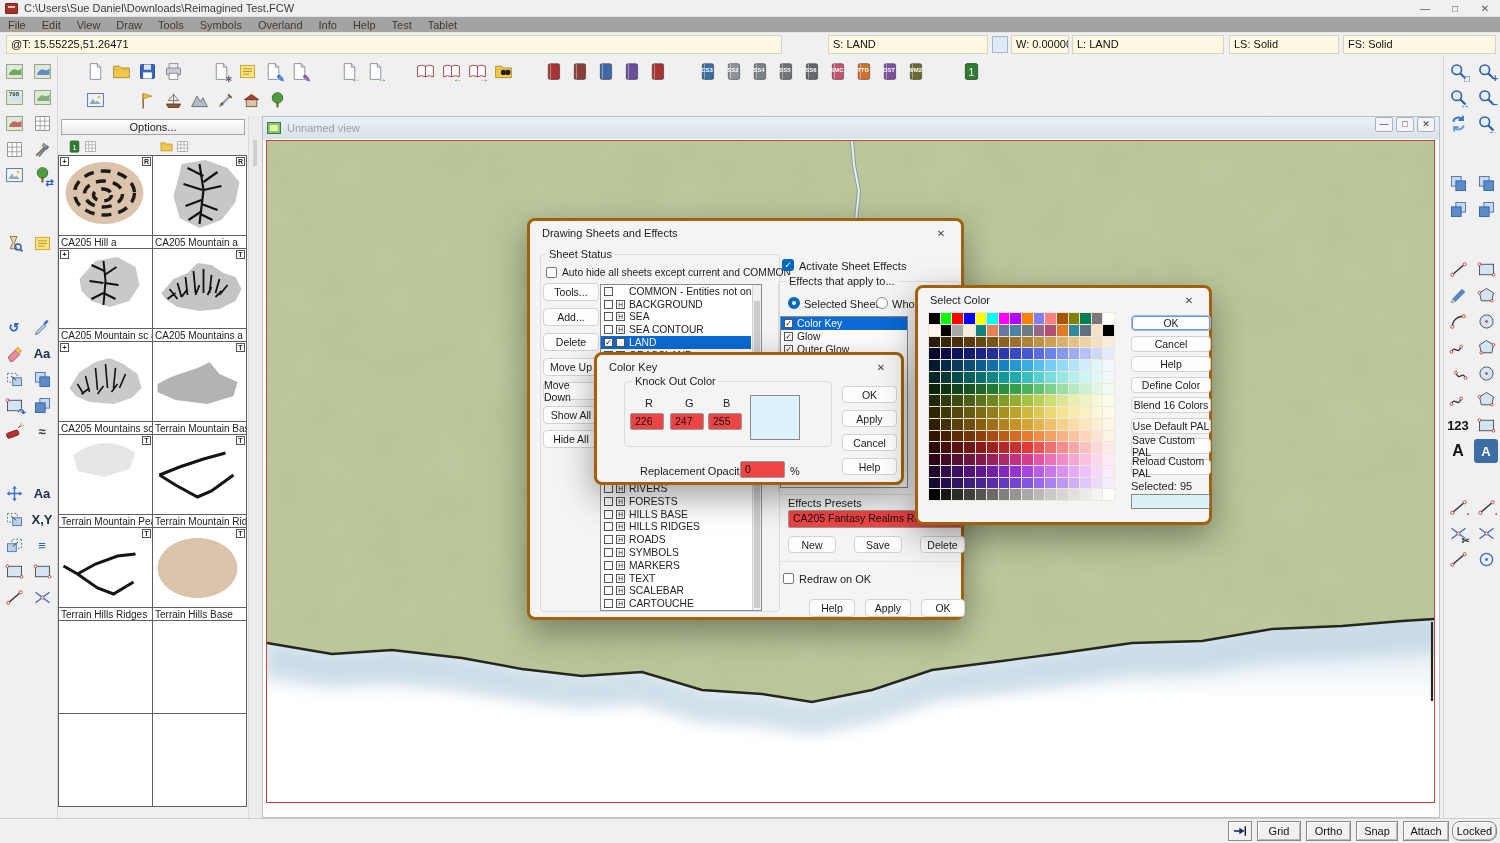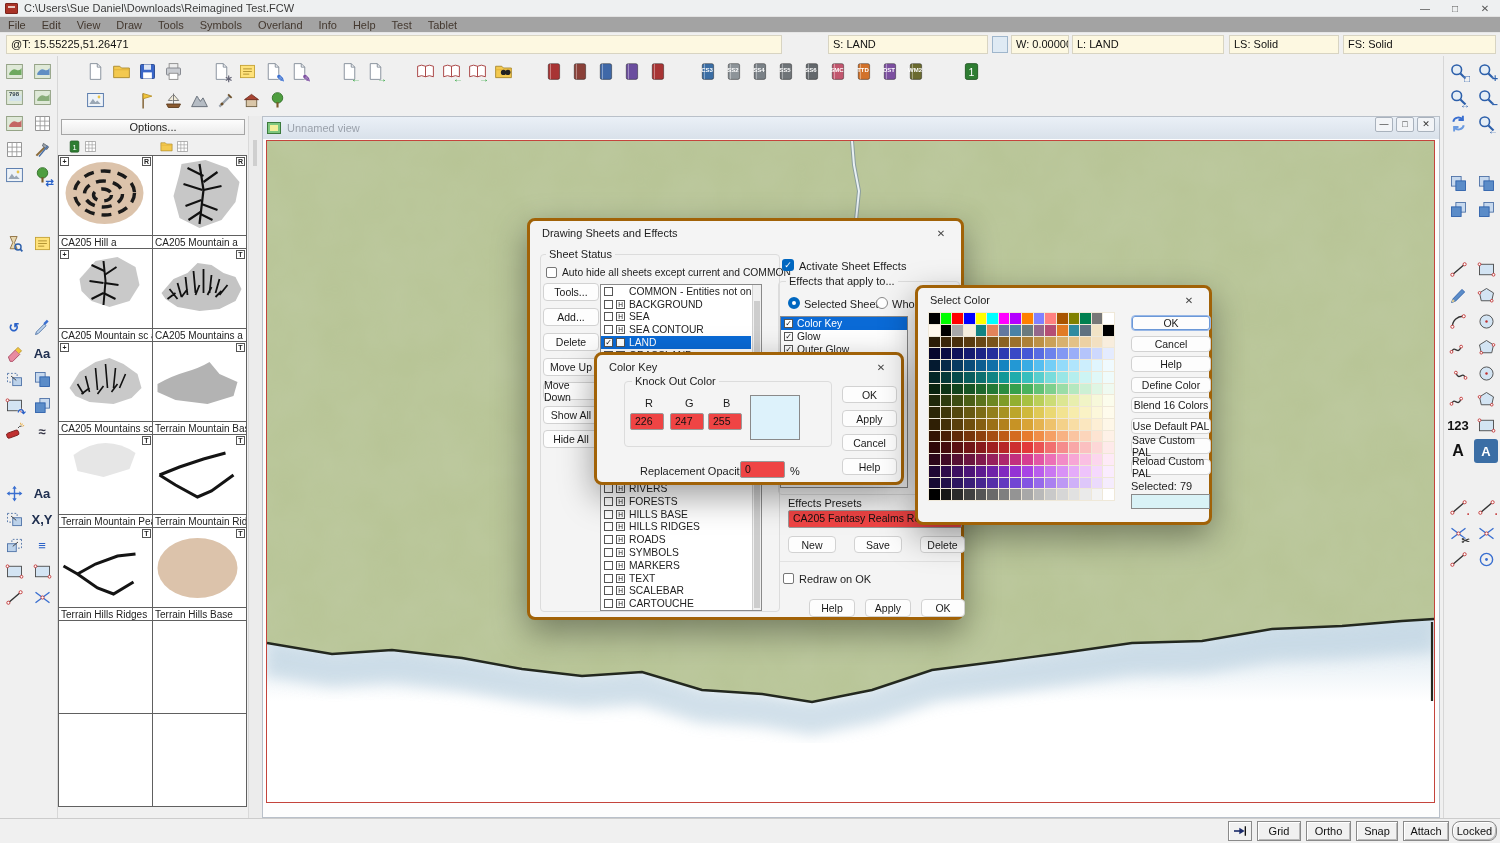"Selected: 79" div.lbl { text: 79 -> 95 }
